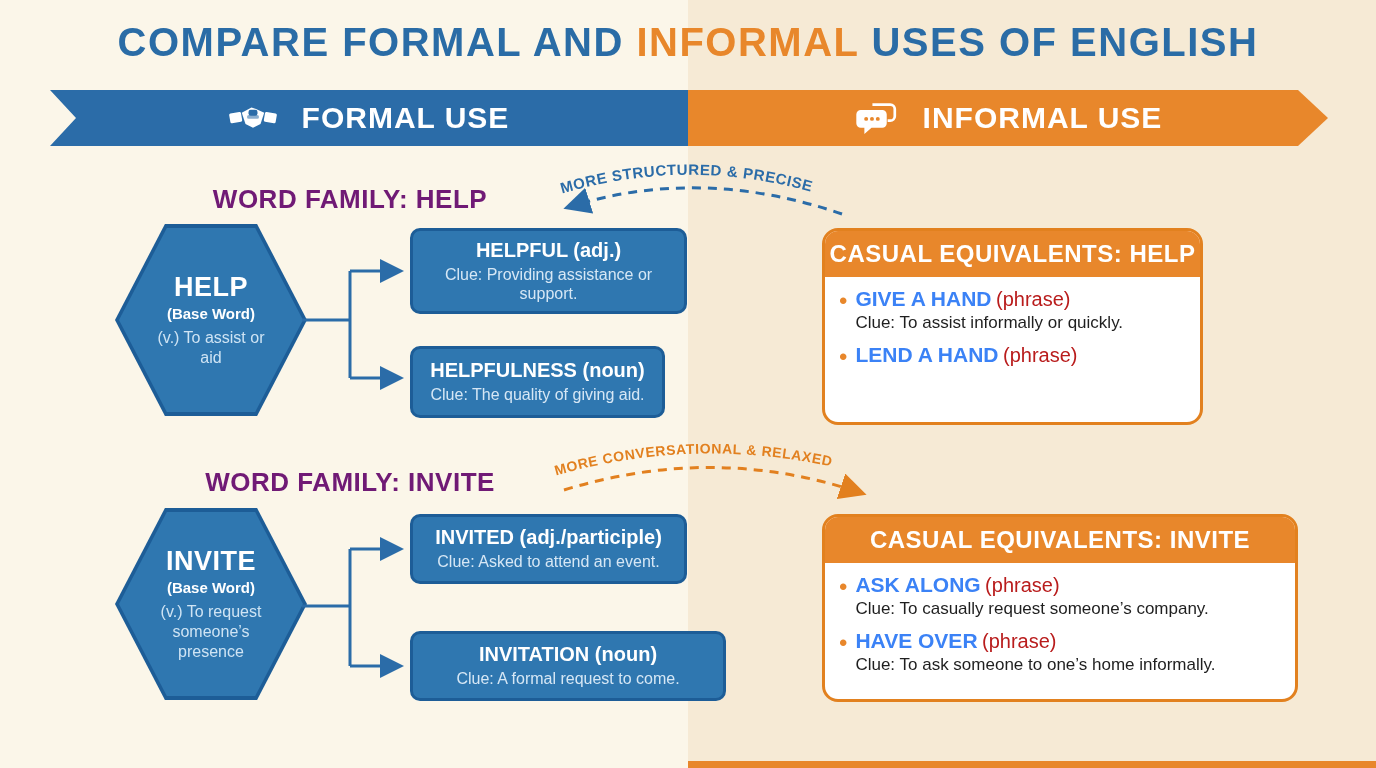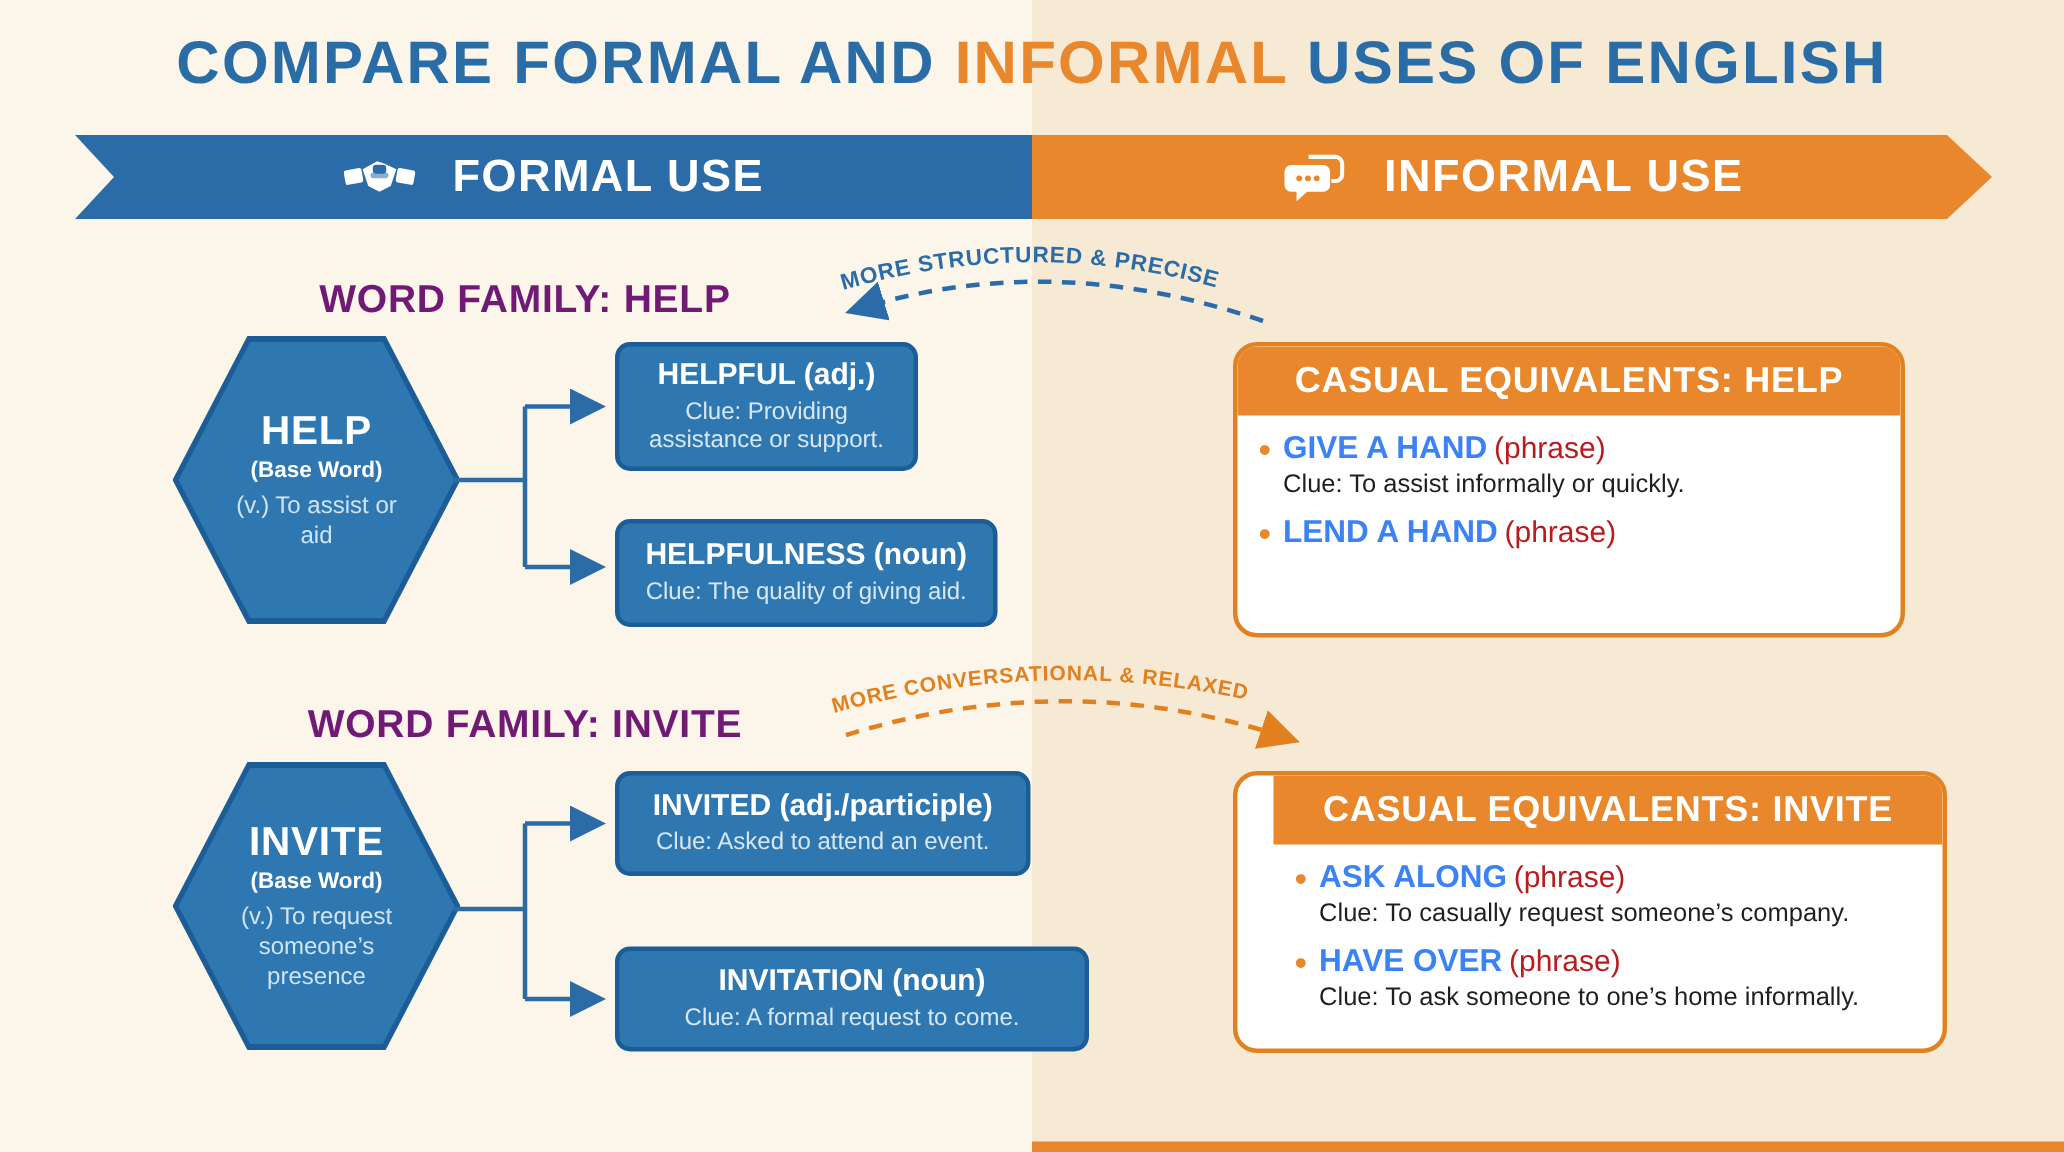"HELPFUL (adj.)" .dbox-1a { width: 202px -> 277px }
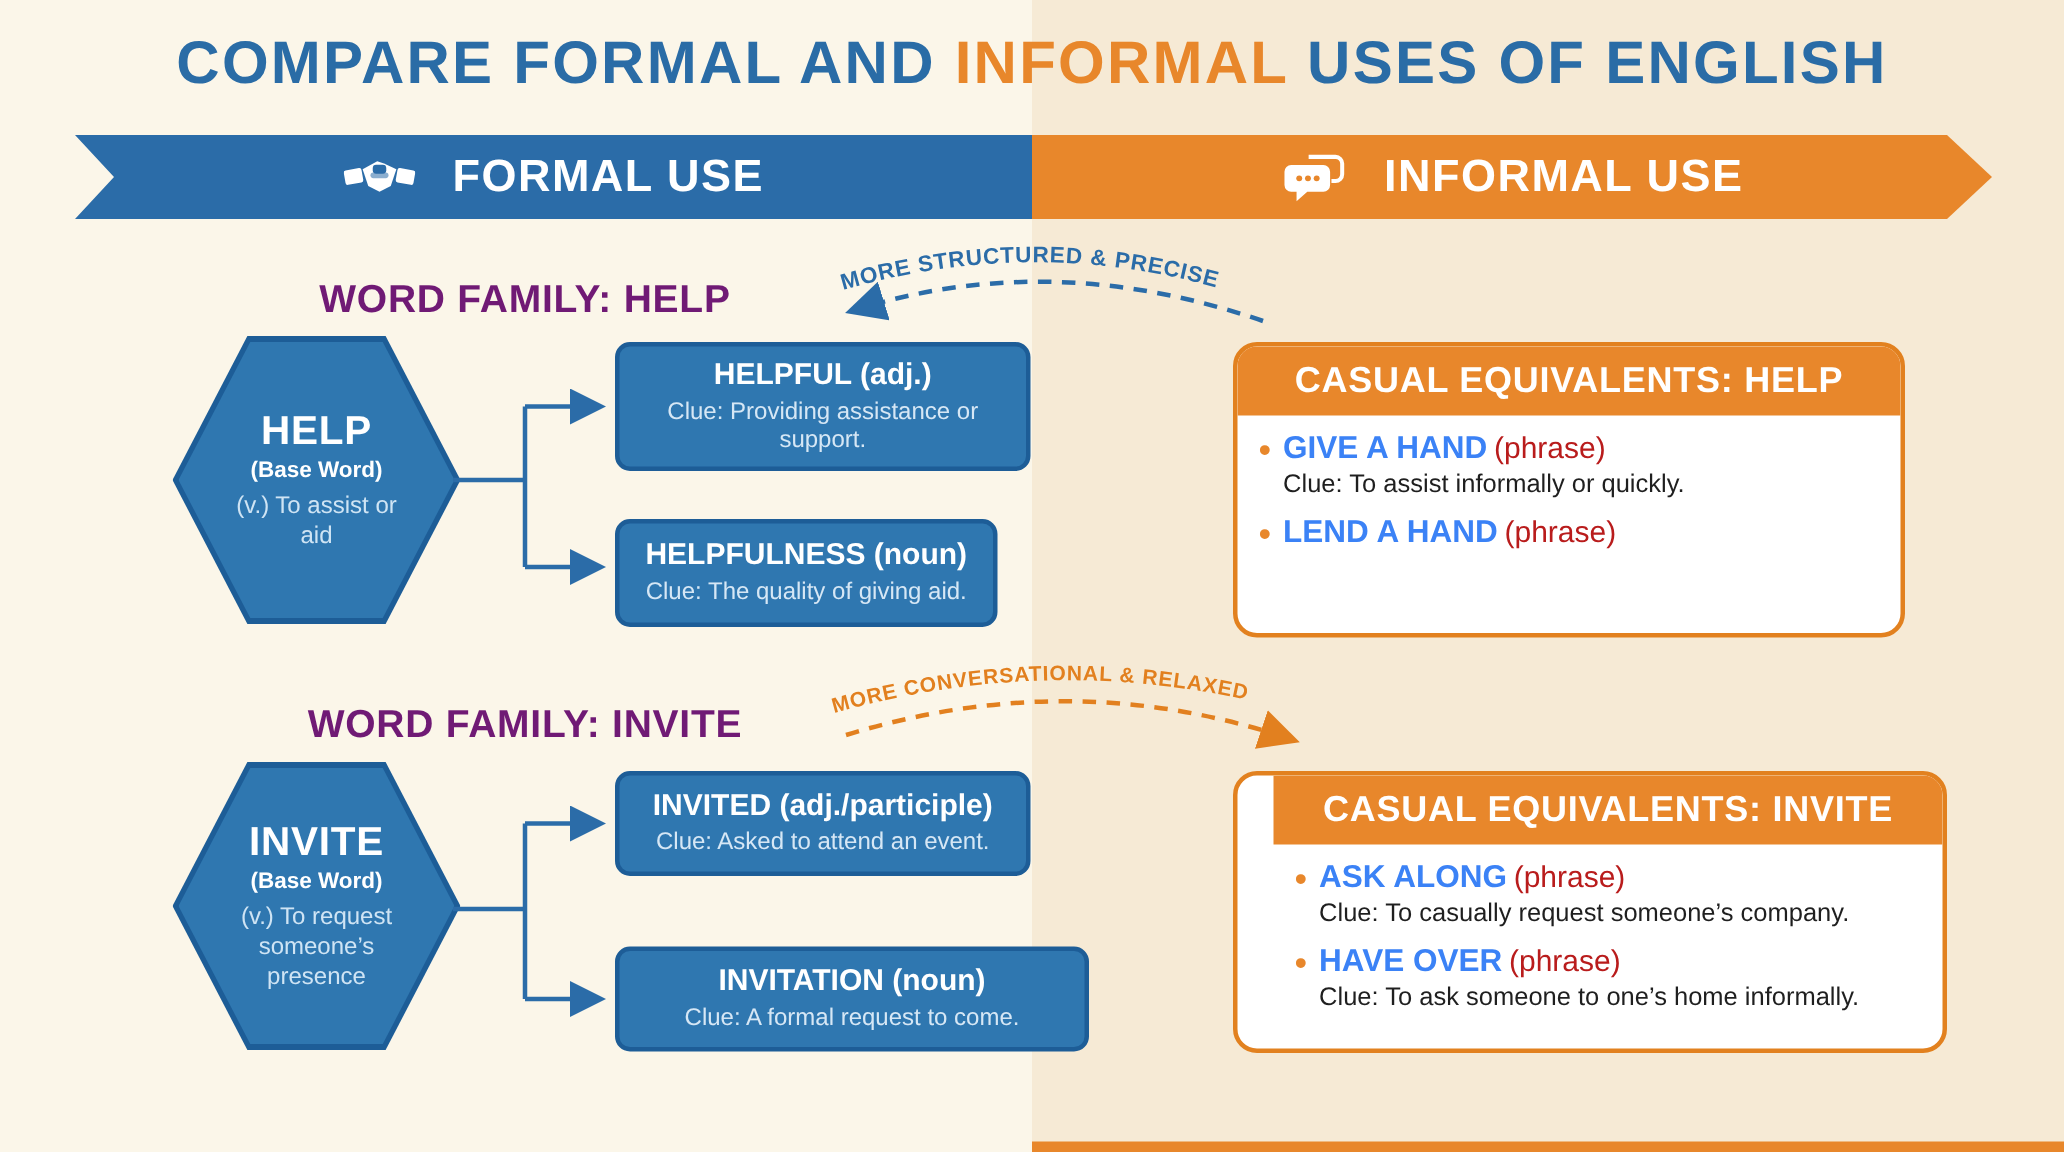"CASUAL EQUIVALENTS: HELP" .card-1 { width: 448px -> 381px }
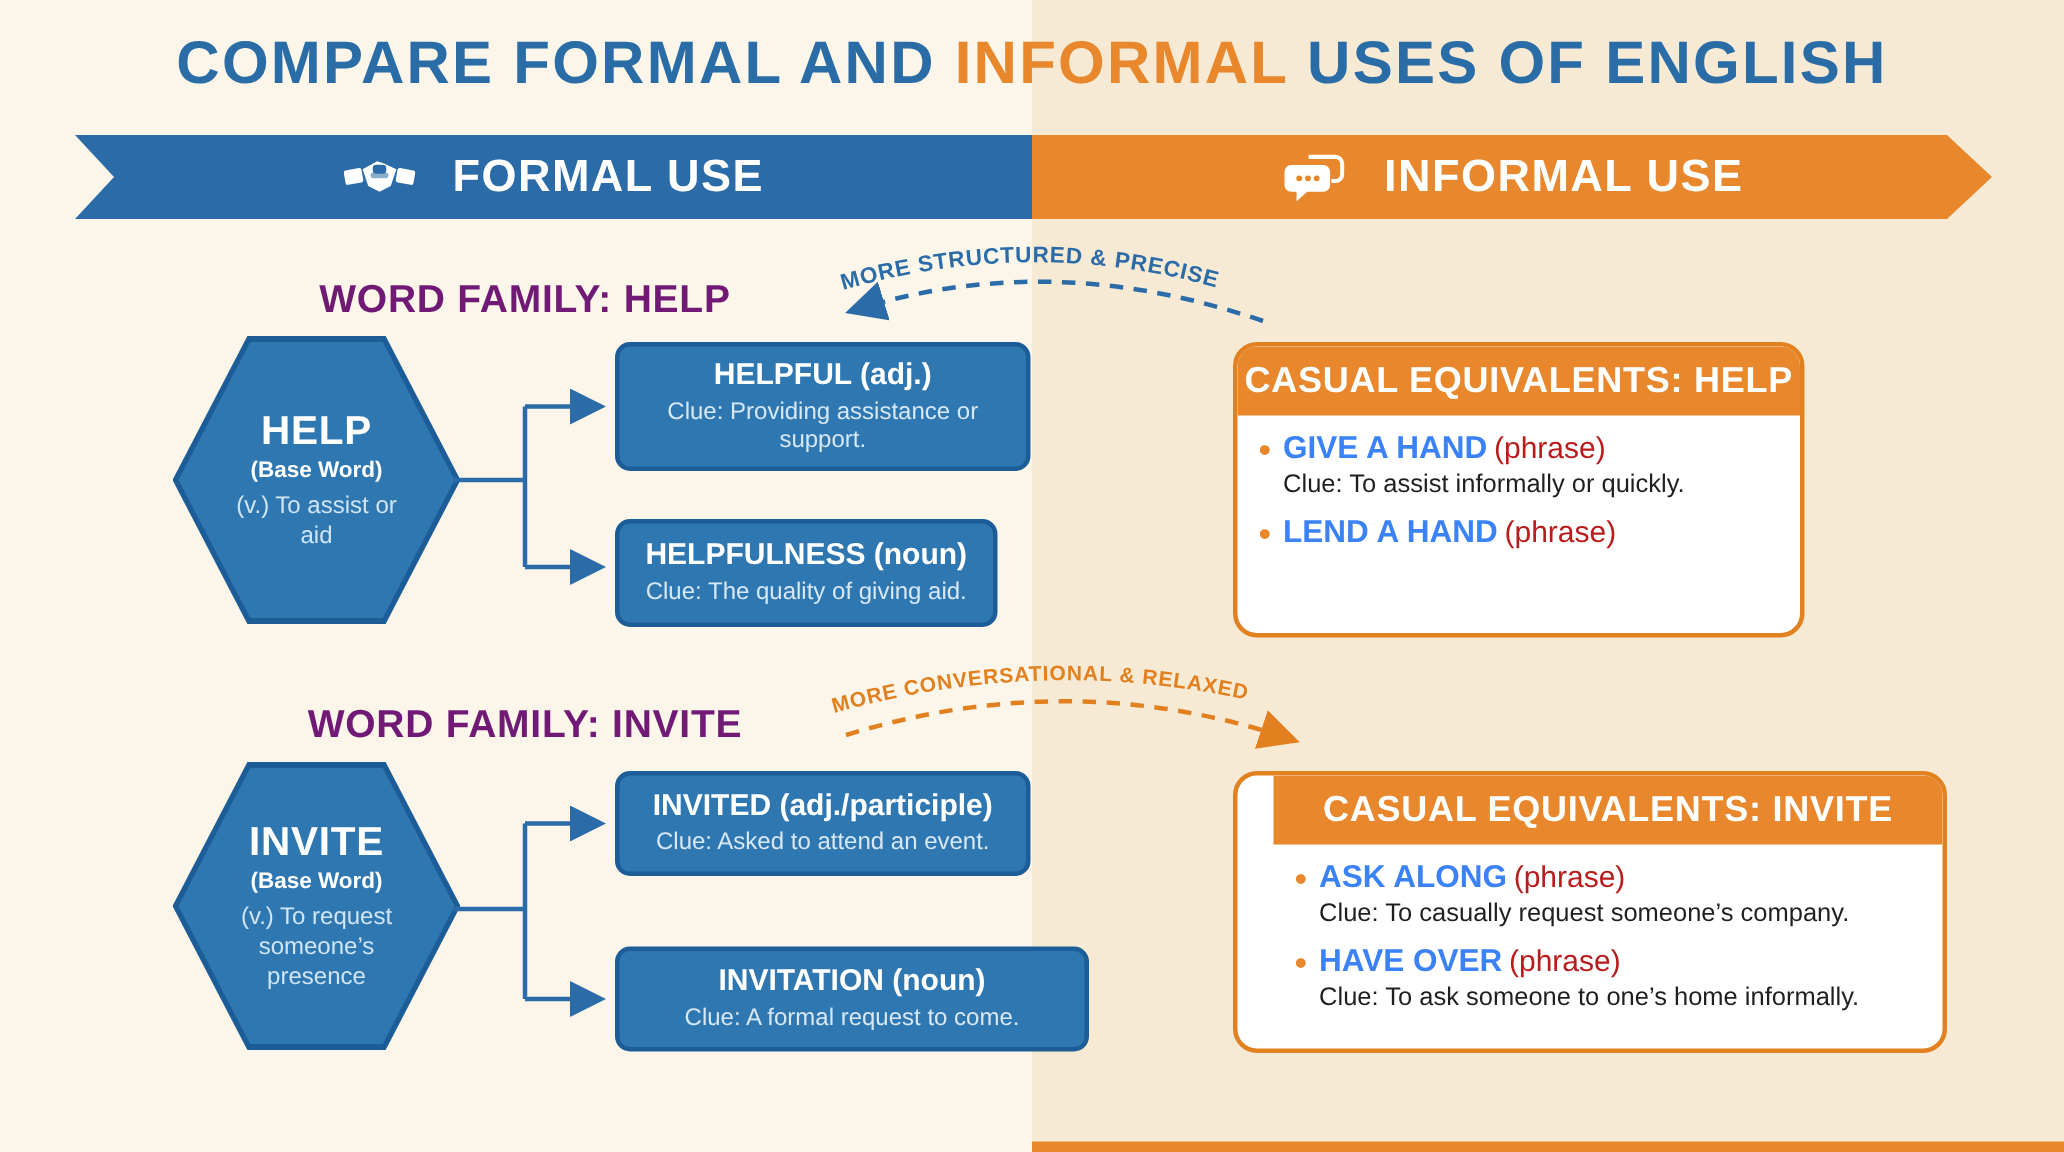"CASUAL EQUIVALENTS: INVITE" .card-2 { padding-left: 24px -> none }
